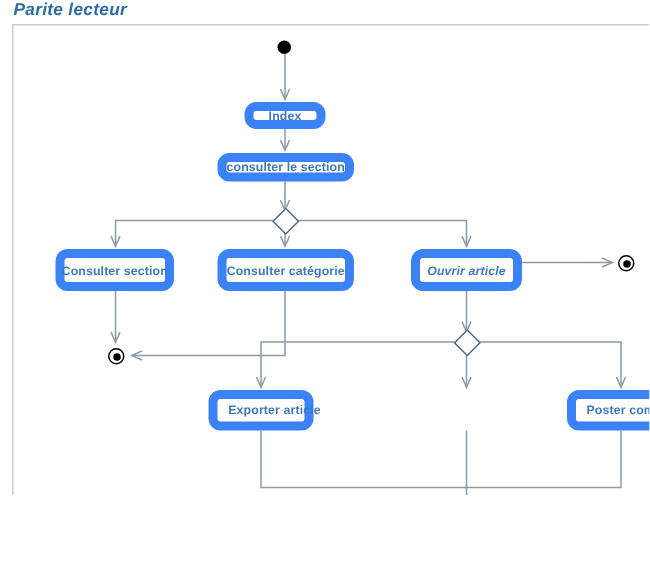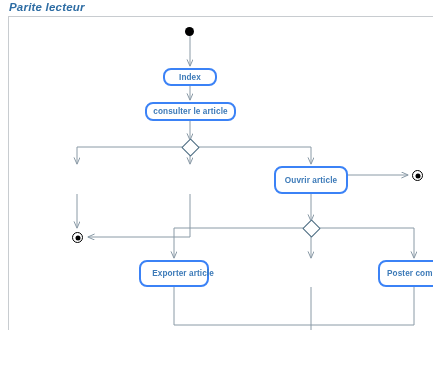"Index" .node-box { border: 2px solid #3b82f6 -> 6px solid #3b82f6 }
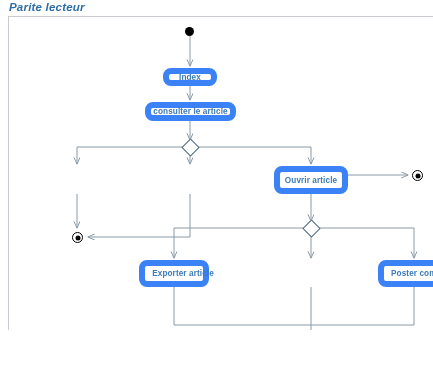"consulter le article" div.node-box { text: article -> section }
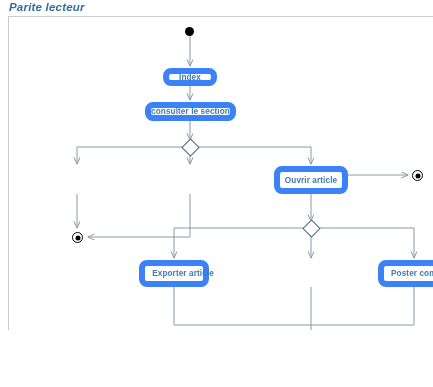"Consulter section" div.node-box { html: none -> <div>Consulter section</div> }
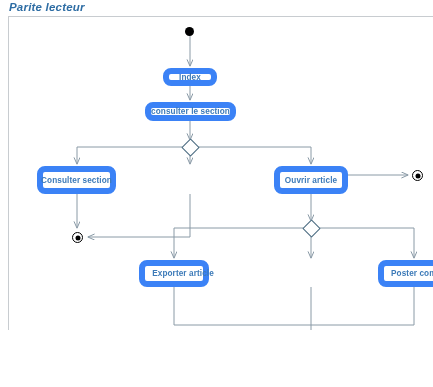"Consulter catégorie" div.node-box { html: none -> <div>Consulter catégorie</div> }
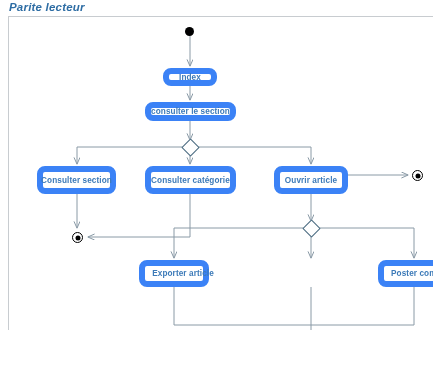"Ouvrir article" div.node-box { font-style: none -> italic }
